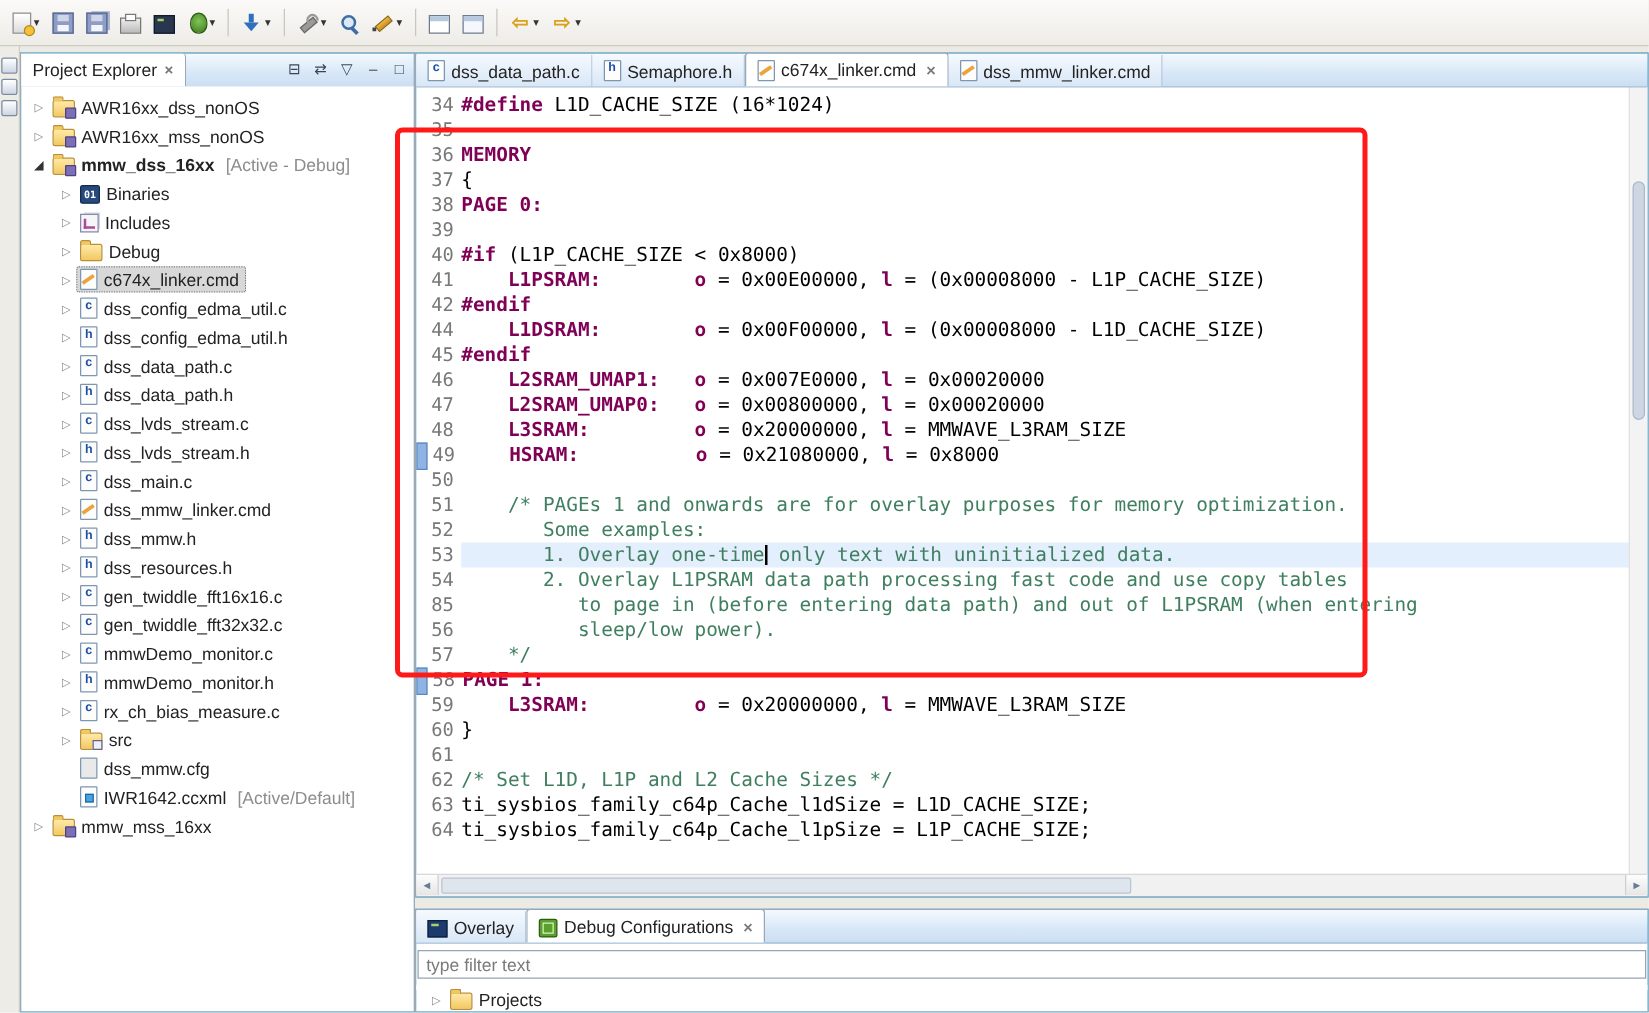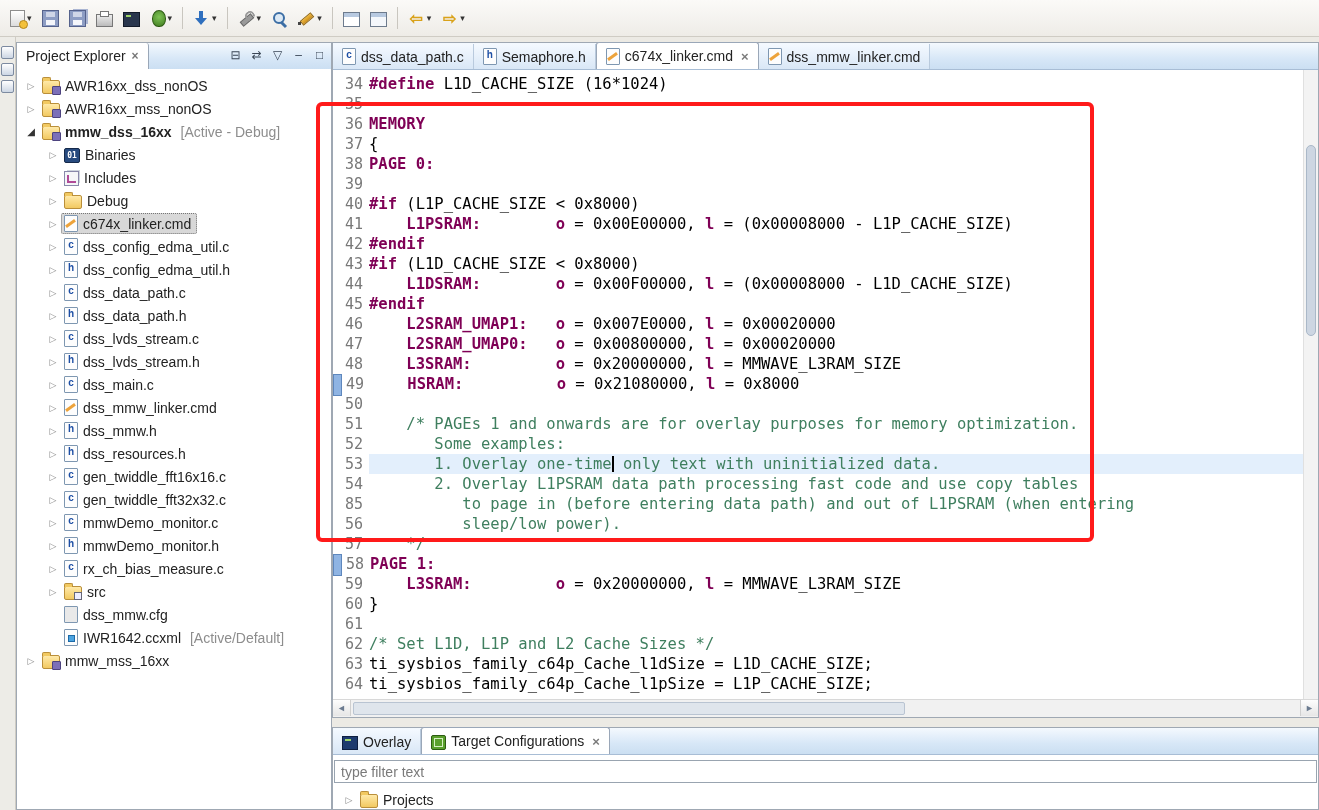"43" div.code-line { html: <div> <span></span> <span>43</span> <span><span>#if</span><span> (L1D_CACHE_SIZE &lt; 0x8000)</span></span> </div> -> none }
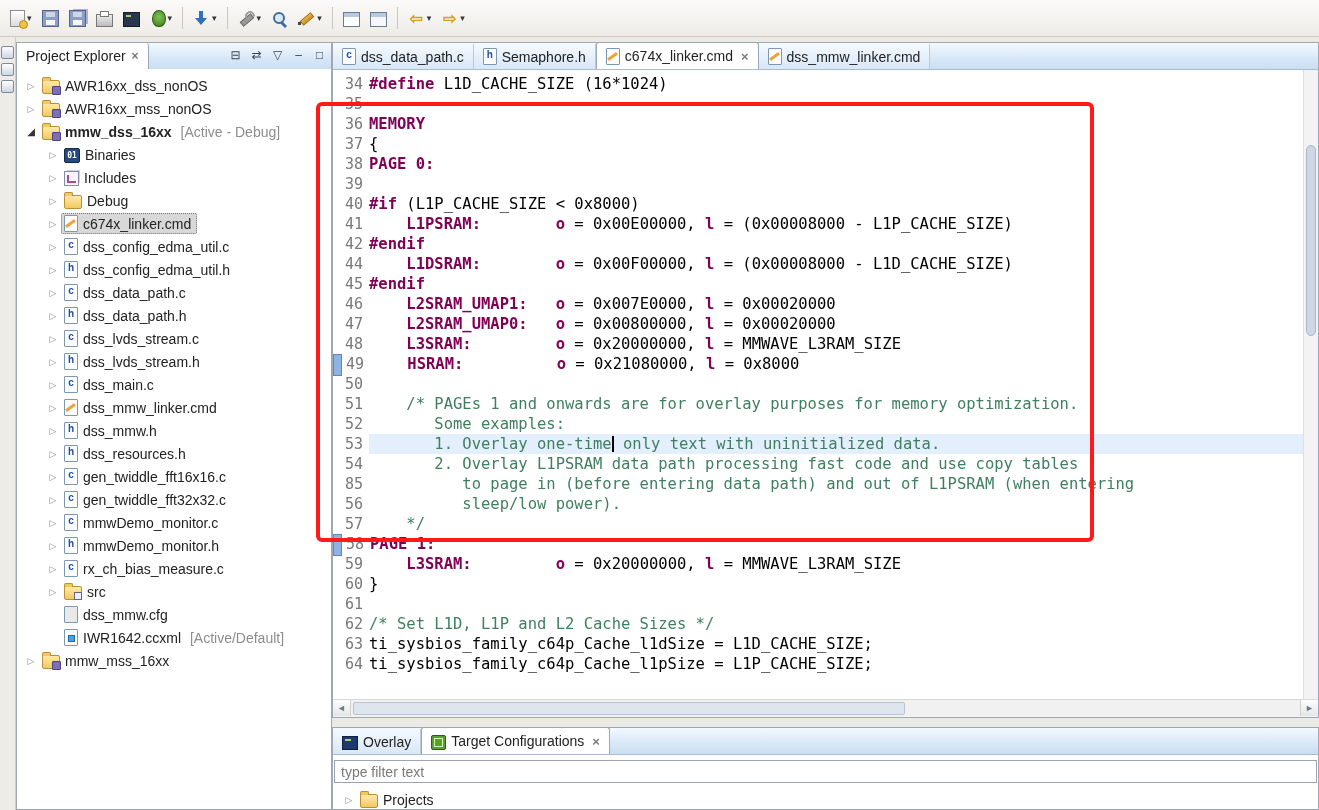"Target Configurations" span.tab-label { text: Target -> Debug }
